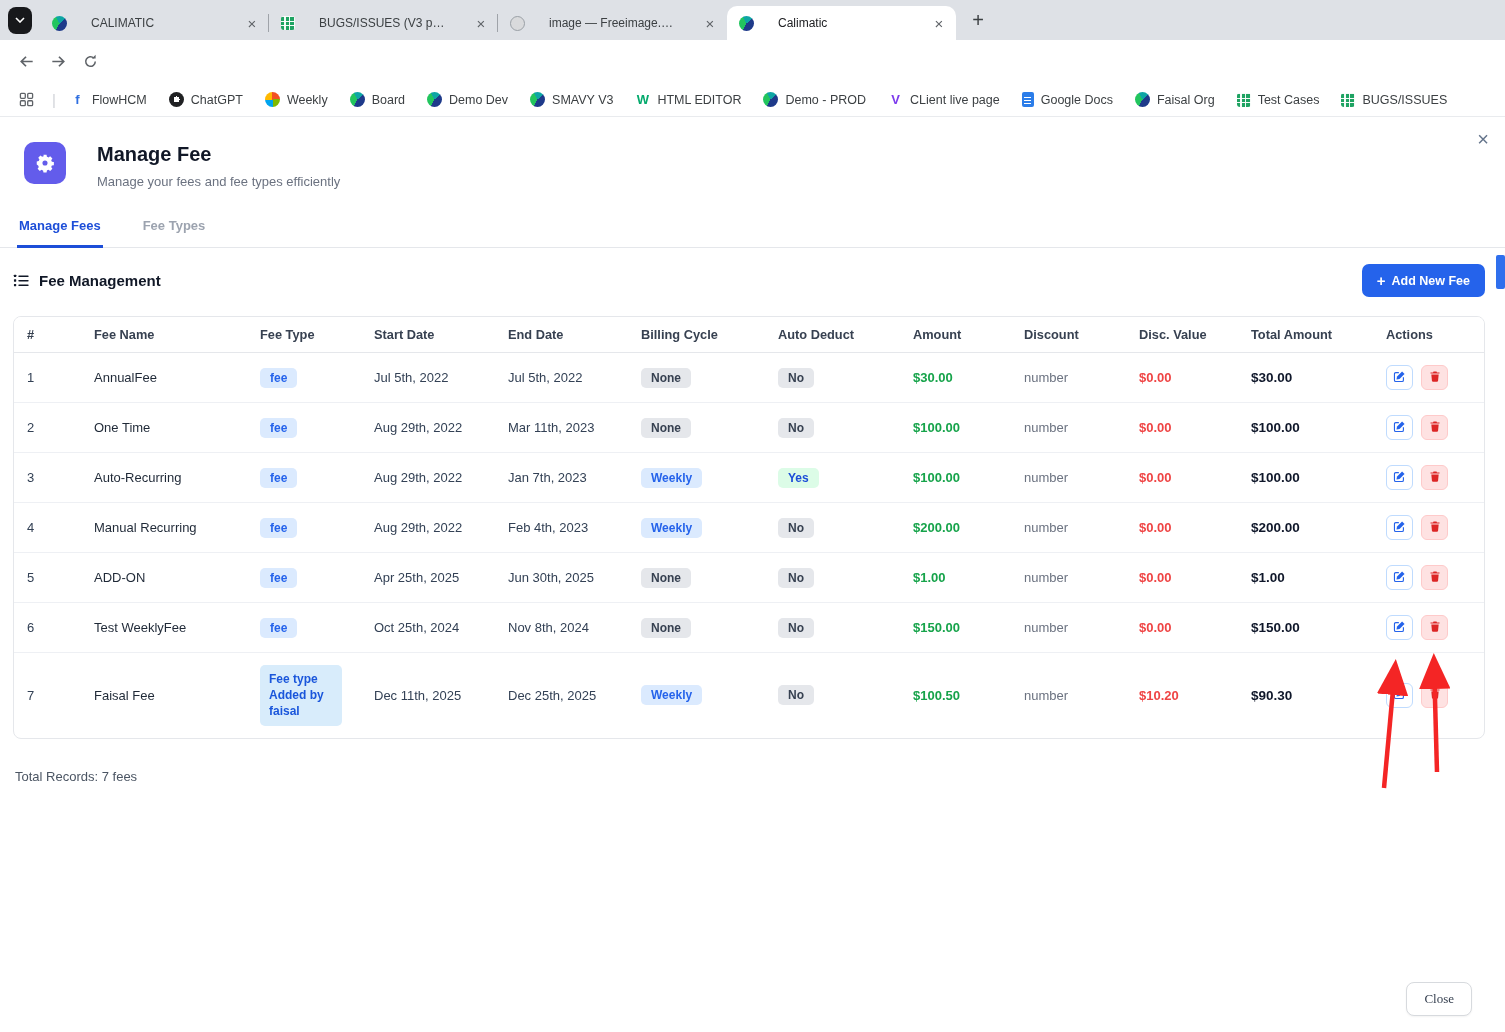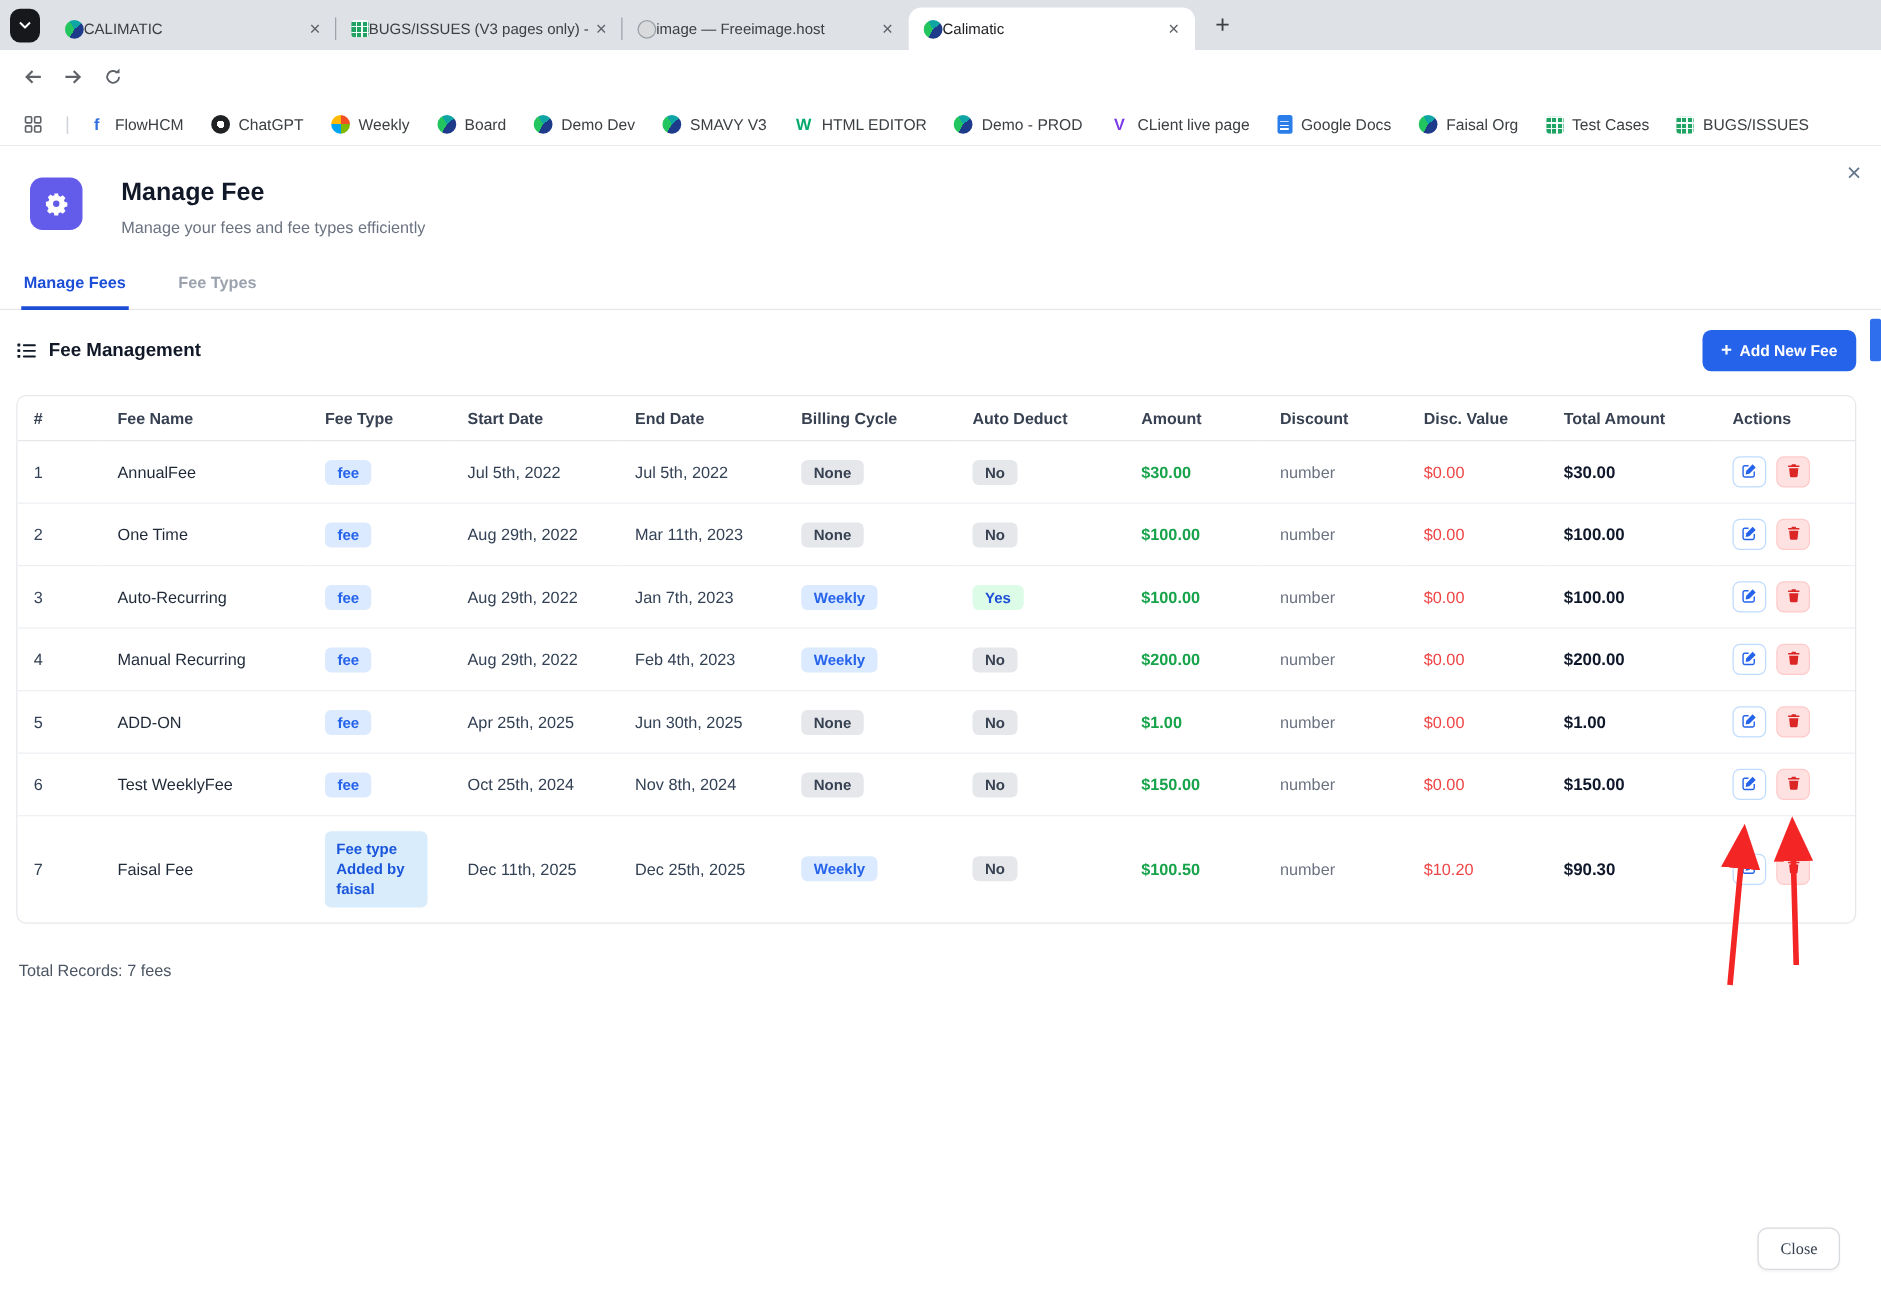"CALIMATIC" .tab { gap: 0 -> 24px }
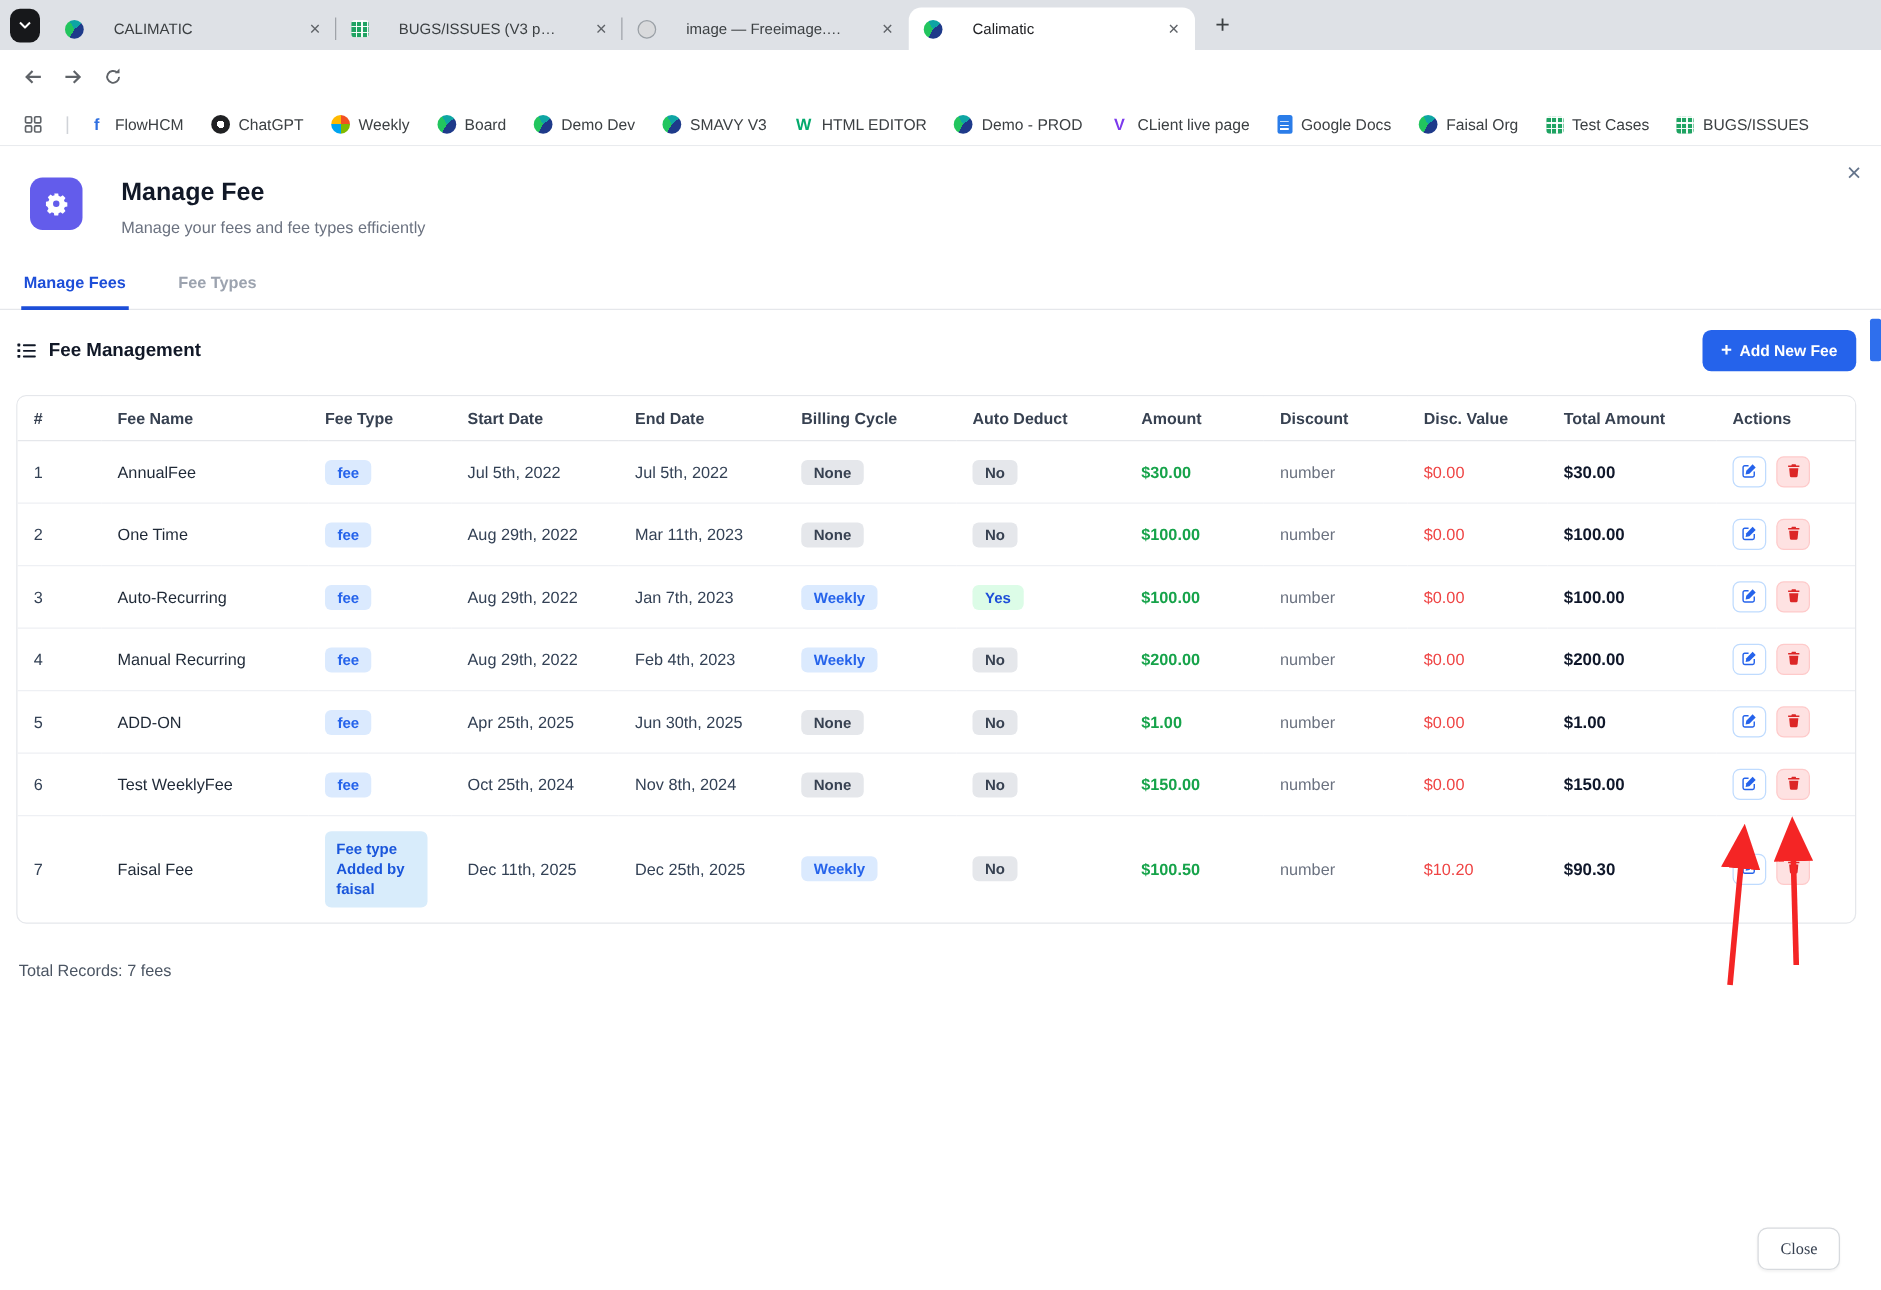"$0.00" .c-discval { font-weight: 400 -> 700 }
